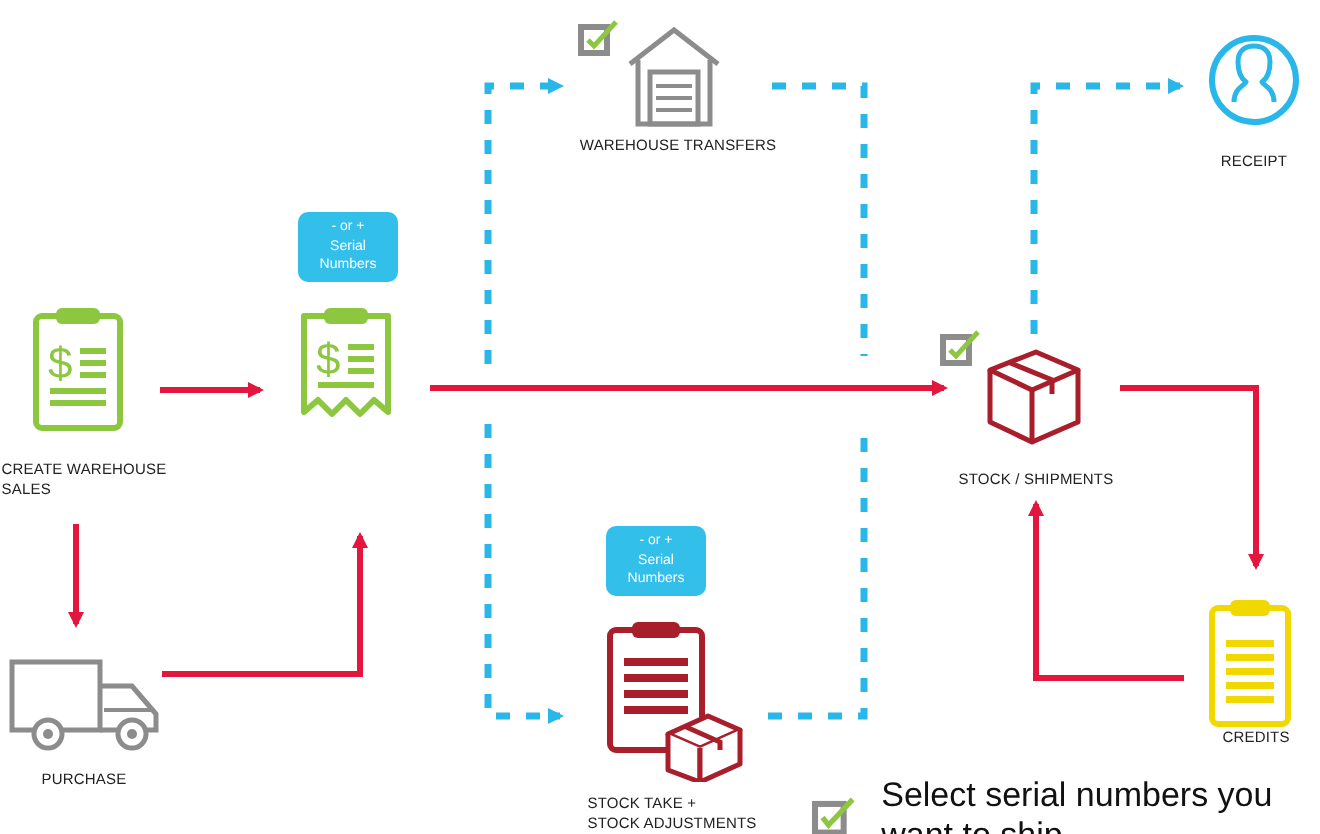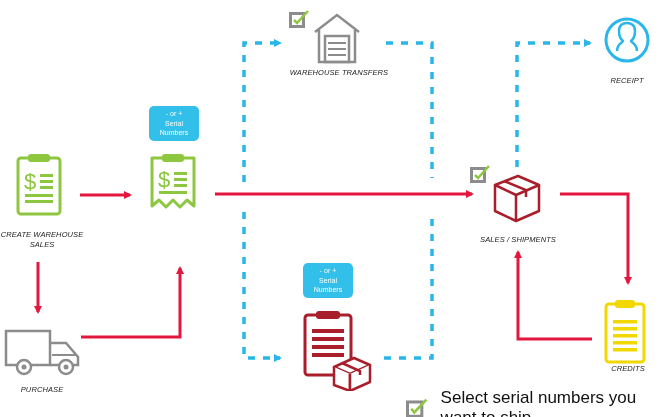"WAREHOUSE TRANSFERS" .label { font-style: italic -> none; text-align: center -> none }
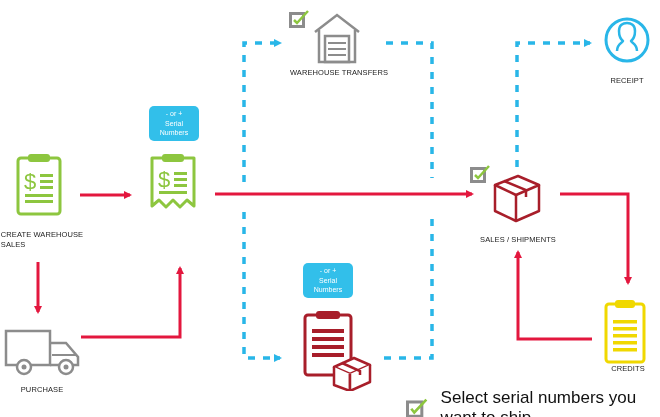"SALES / SHIPMENTS" div { text: SALES -> STOCK }
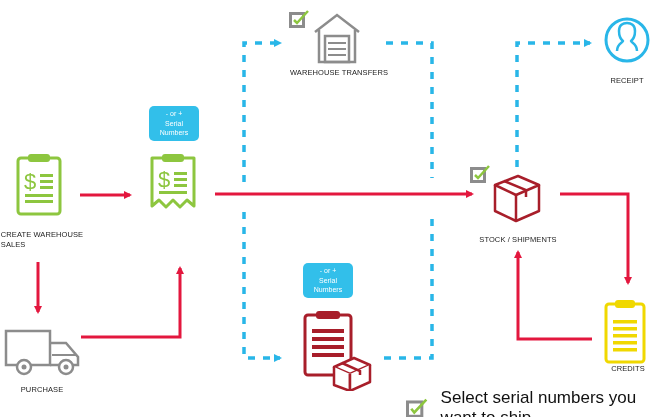"STOCK TAKE +" div.label { html: none -> <div> <div>STOCK TAKE +</div> <div>STOCK ADJUSTMENTS</div> </div> }
